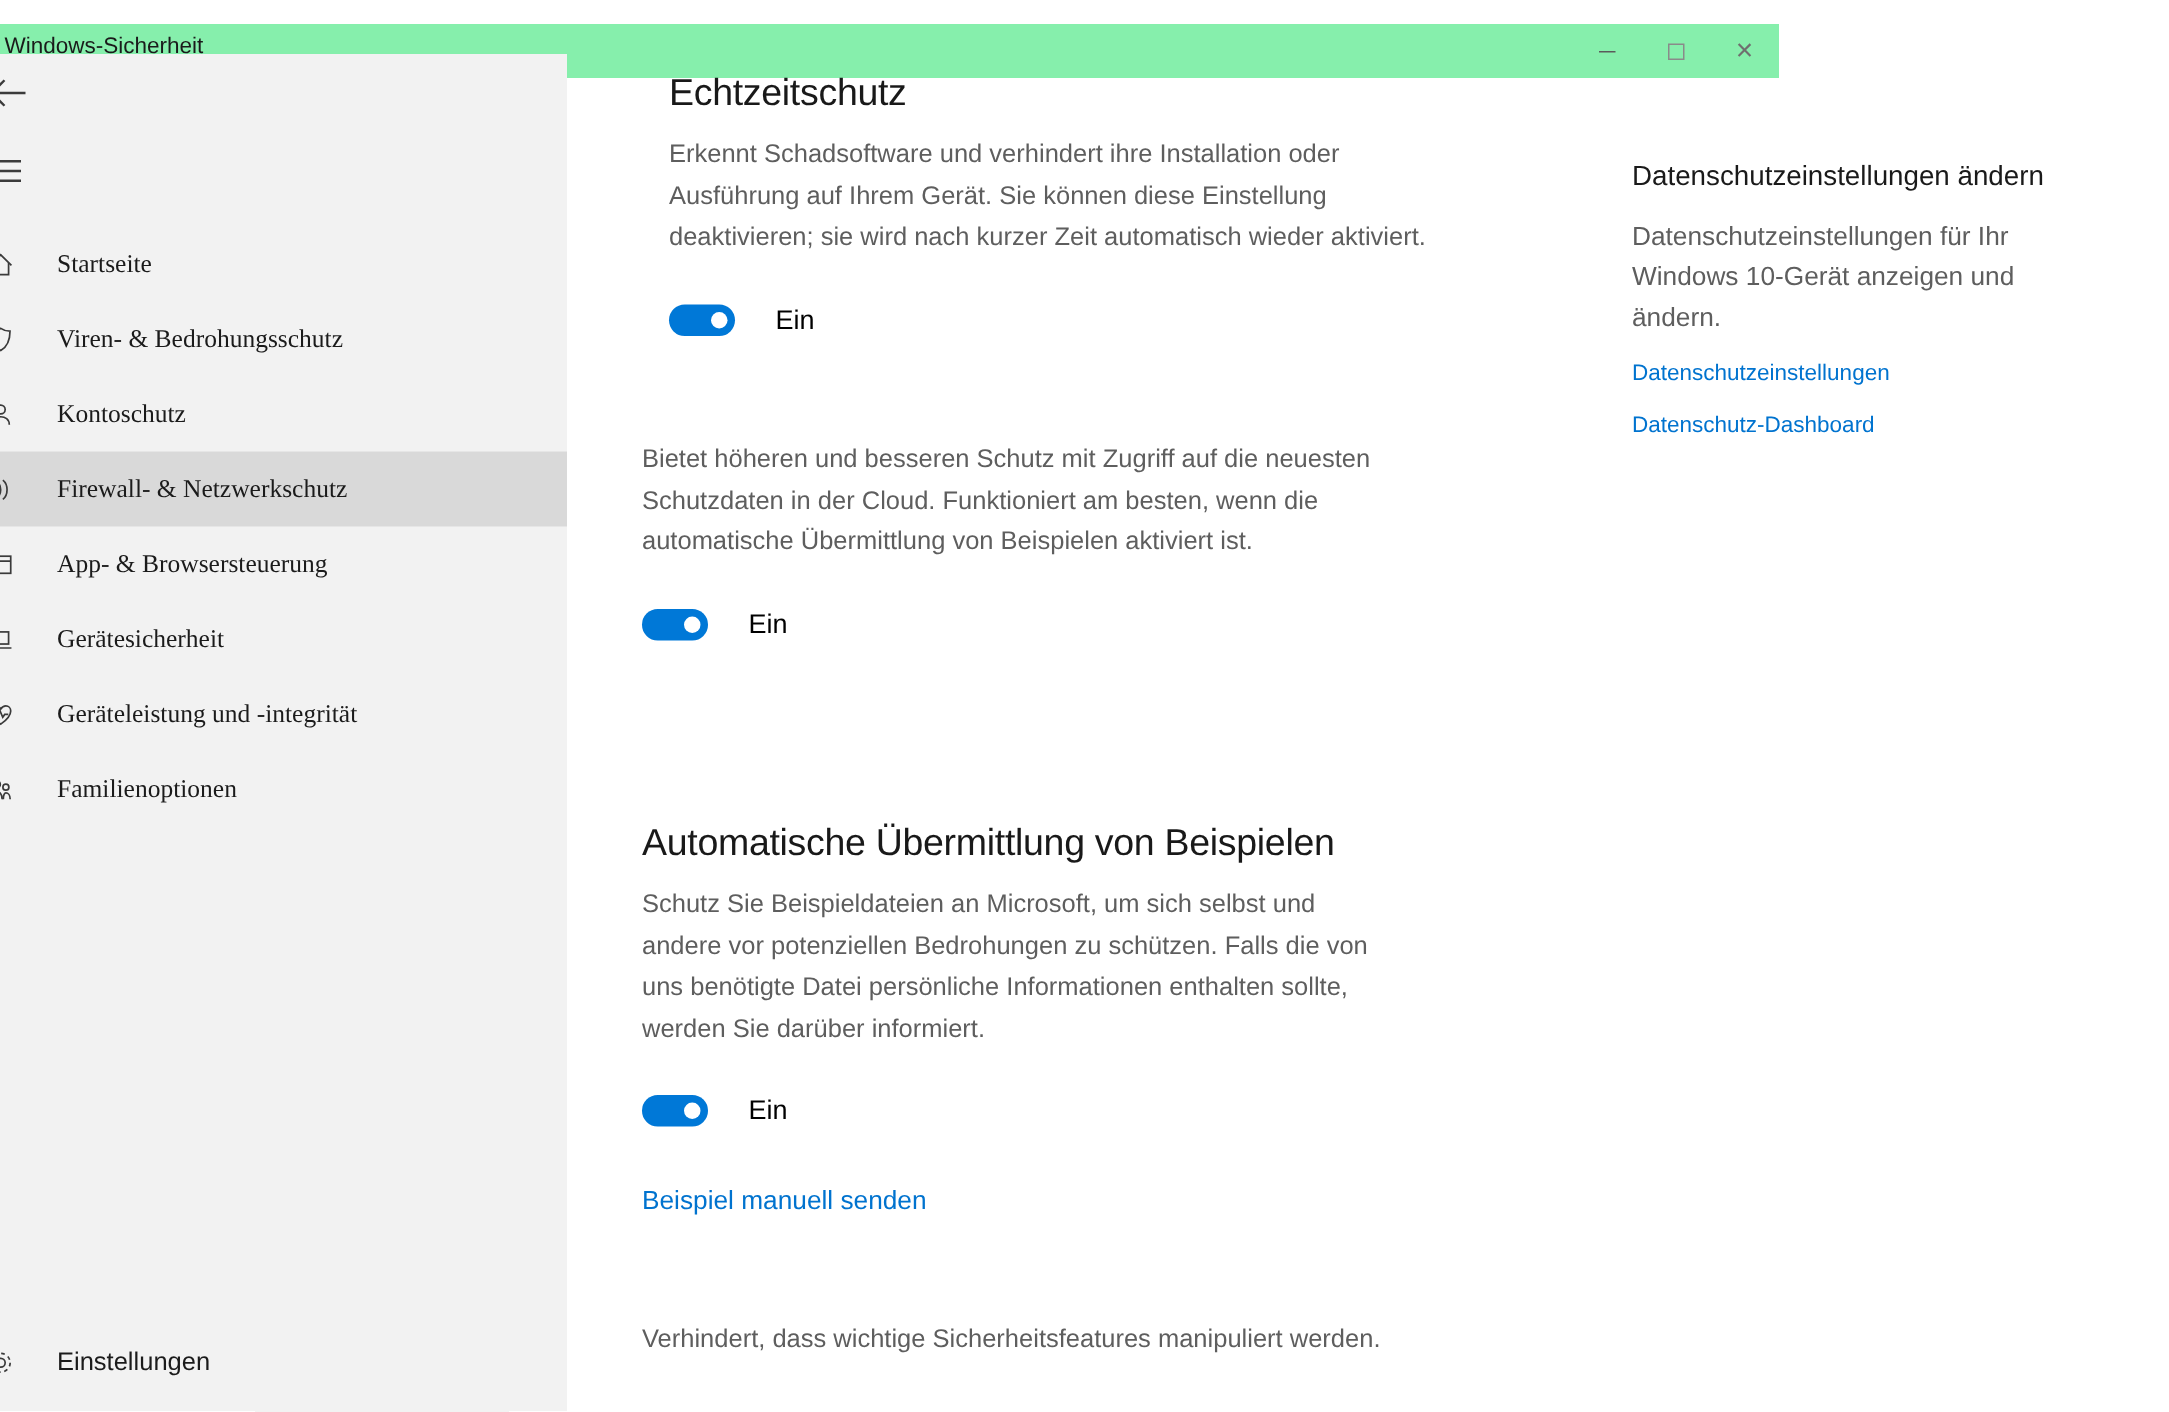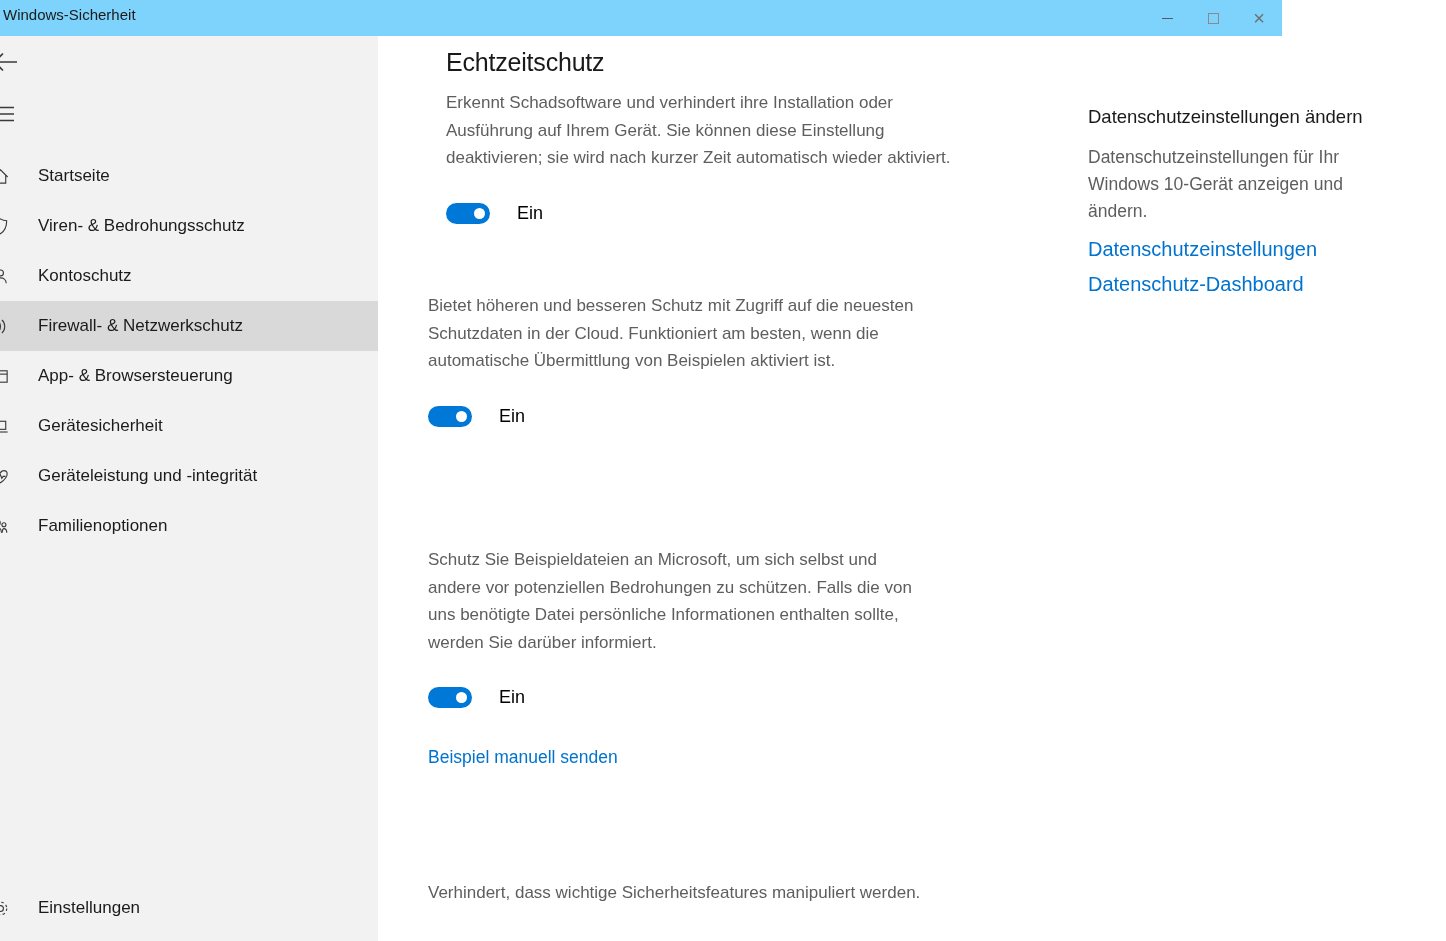"Windows-Sicherheit" .titlebar { background: #7dd3fc -> #86efac; top: 0 -> 16px; width: 1282px -> 1186px }
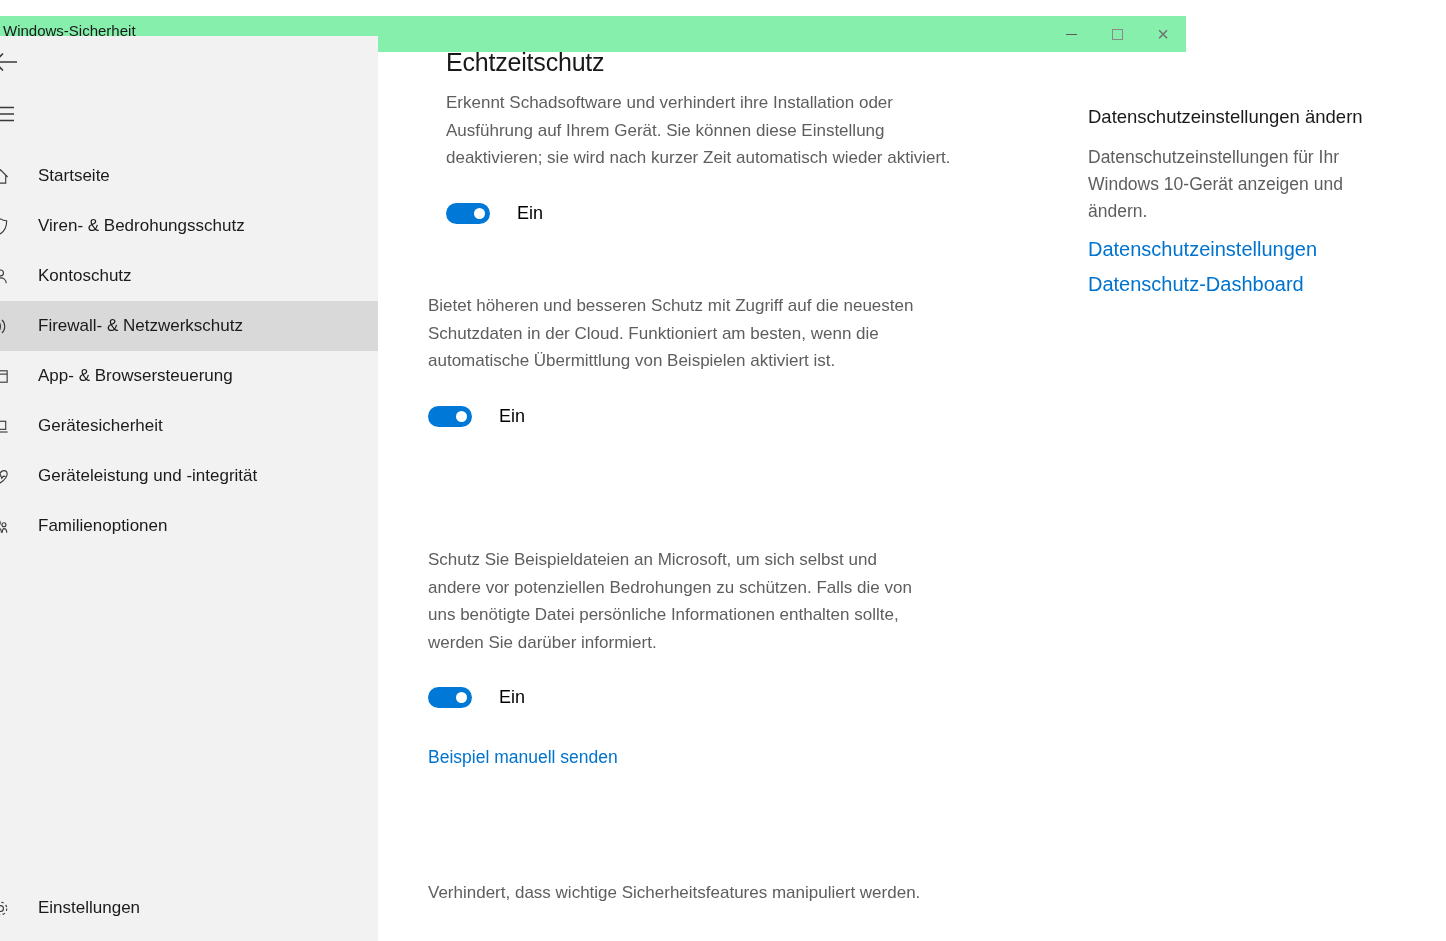"Startseite" .nav { font-family: none -> Liberation Serif, serif }
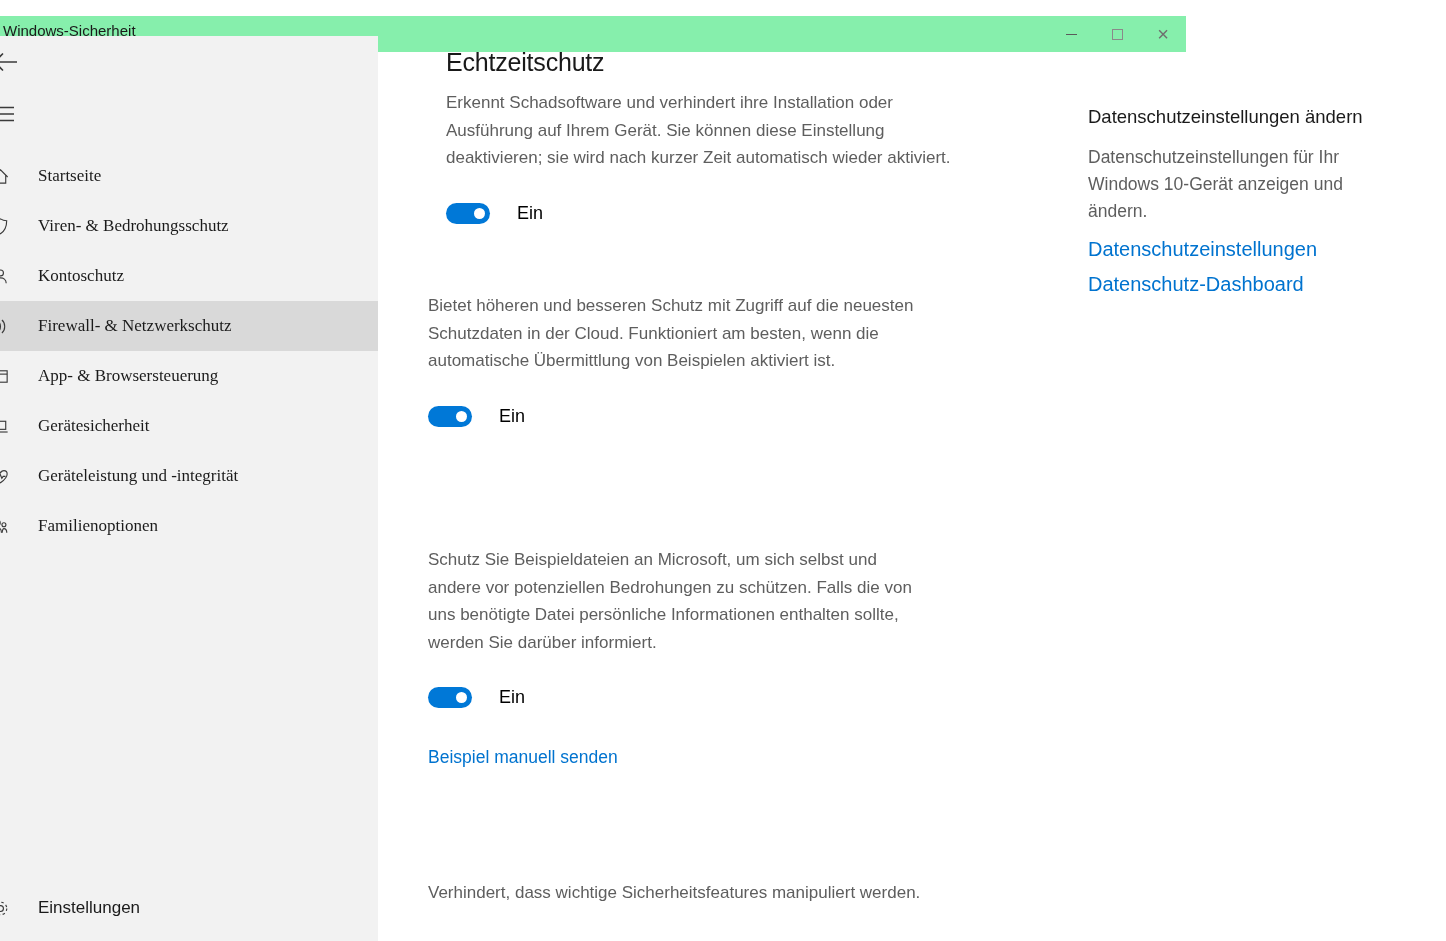"Datenschutzeinstellungen" .aside .aside-link { font-size: 20px -> 15px }
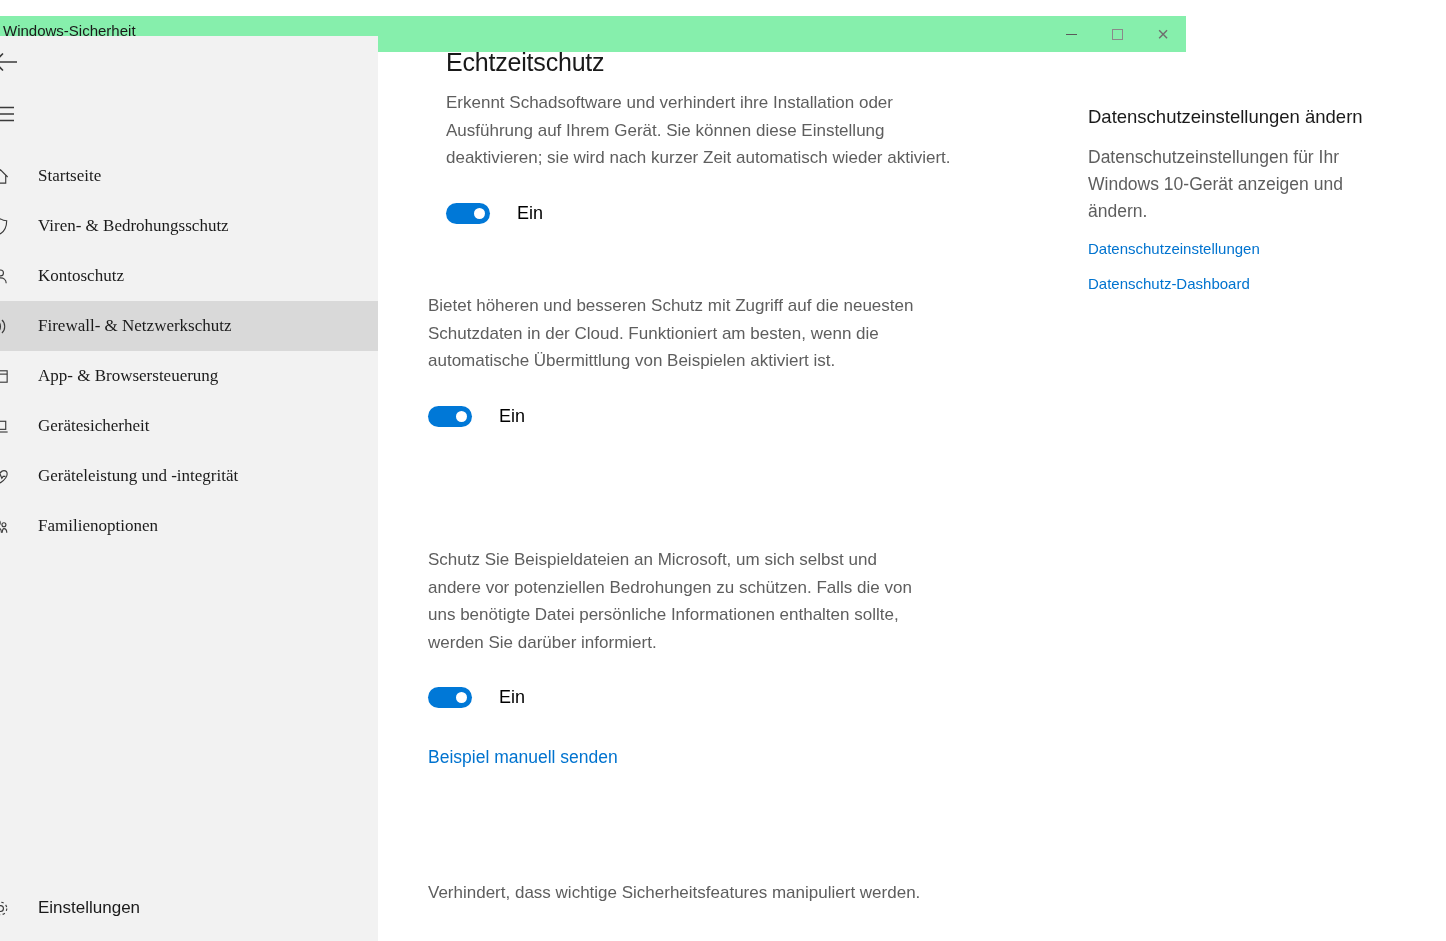"Automatische Übermittlung von Beispielen" h2 { html: none -> <h2>Automatische Übermittlung von Beispielen</h2> }
